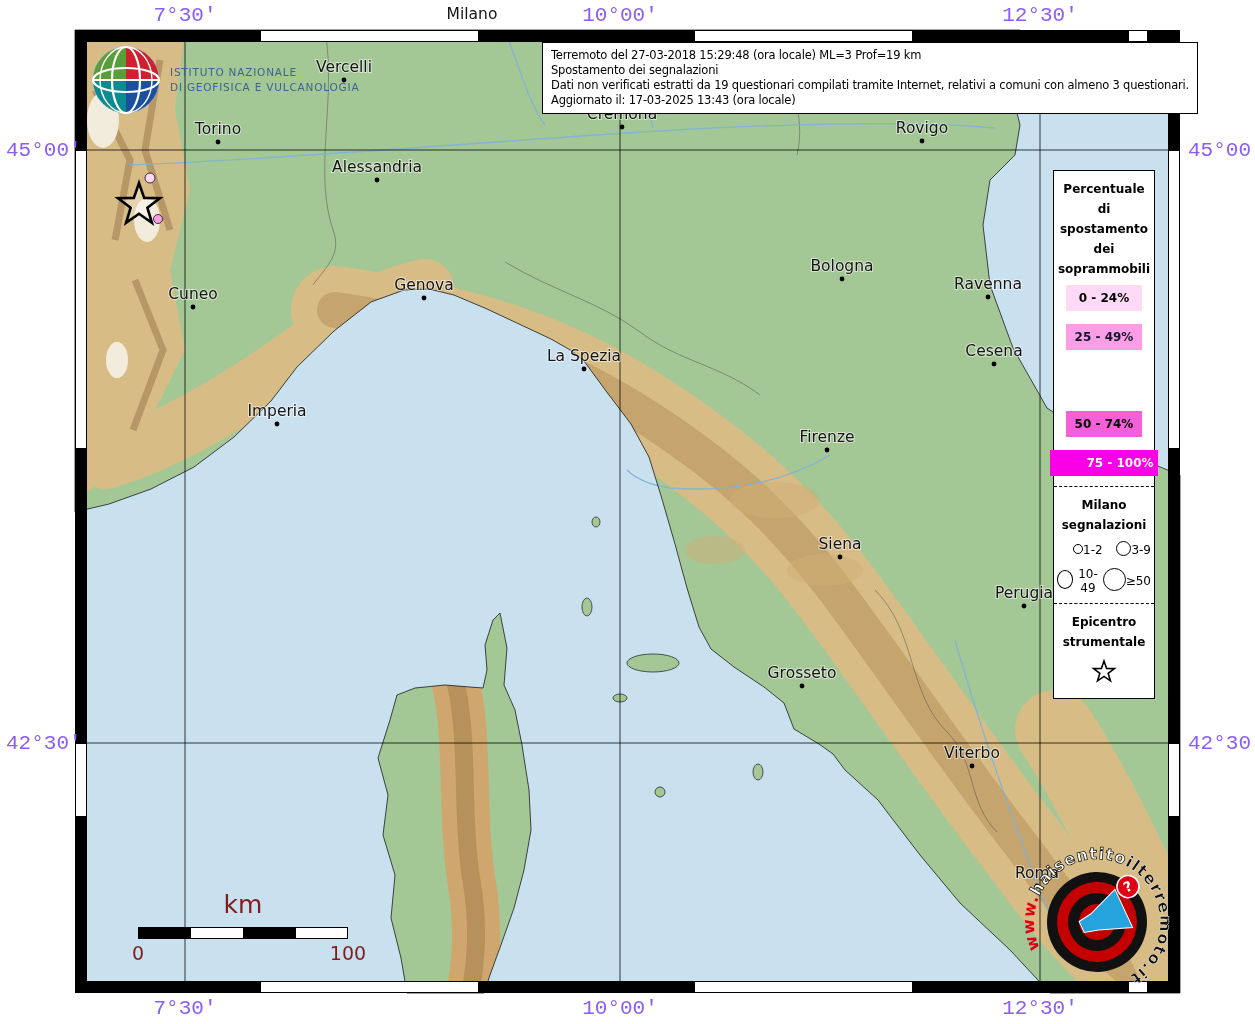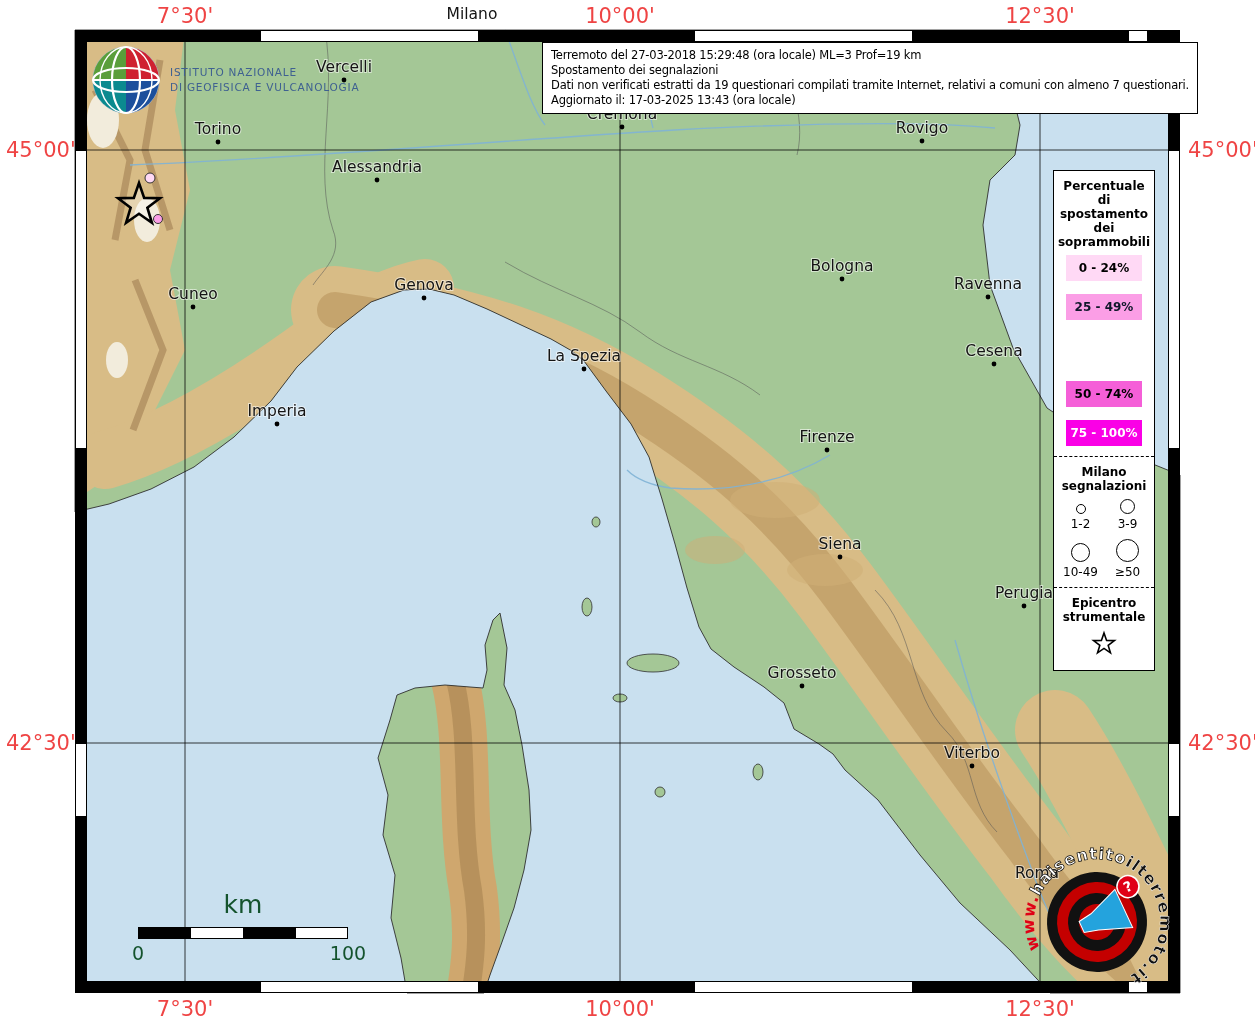"7°30'" .tick { color: #ef4444 -> #8b5cf6; font-family: none -> Liberation Mono, monospace }
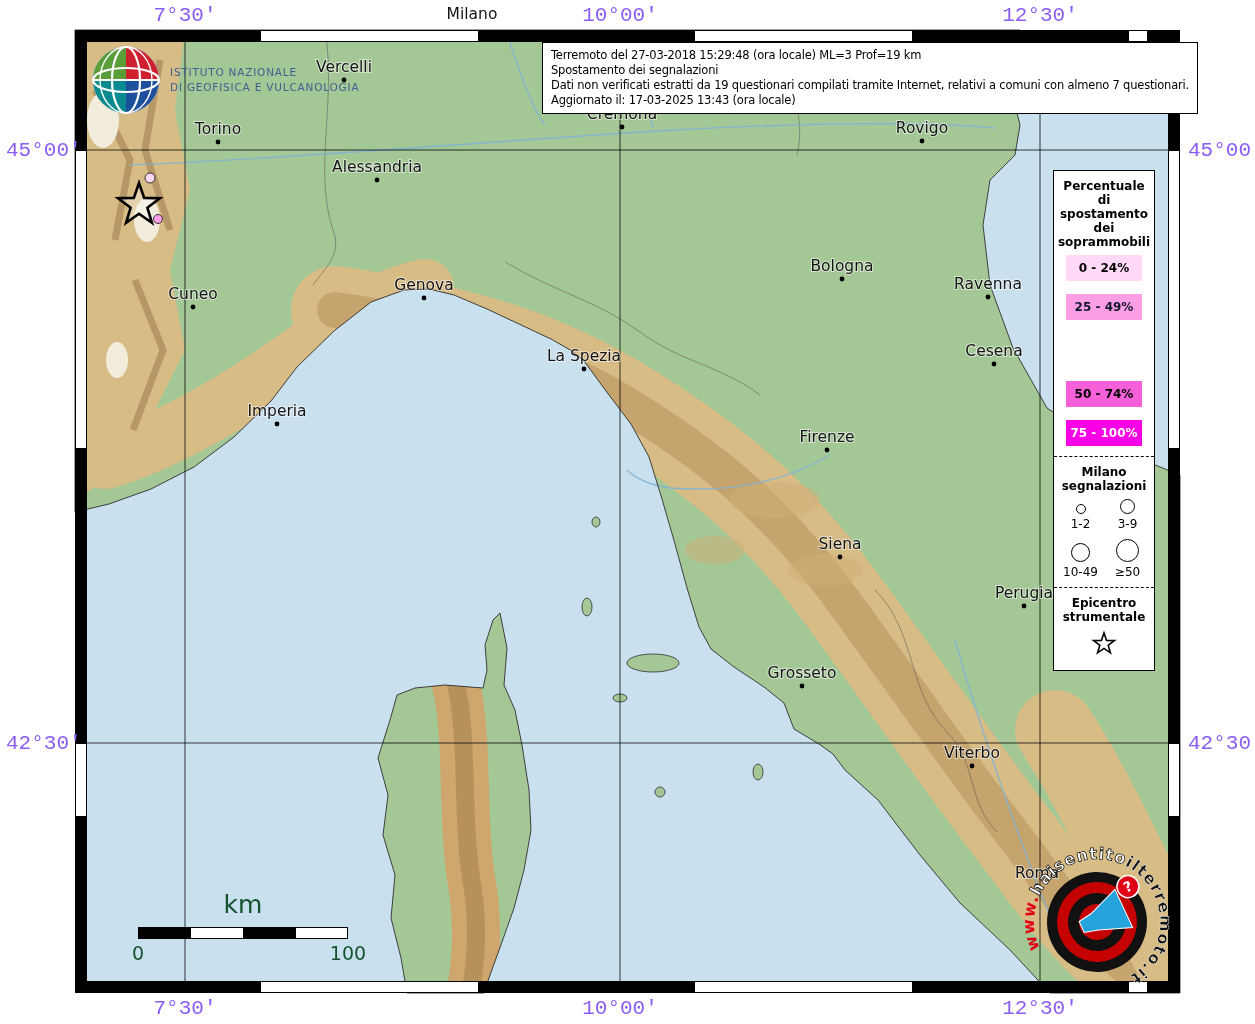"Dati non verificati estratti da" div { text: 7 -> 3 }
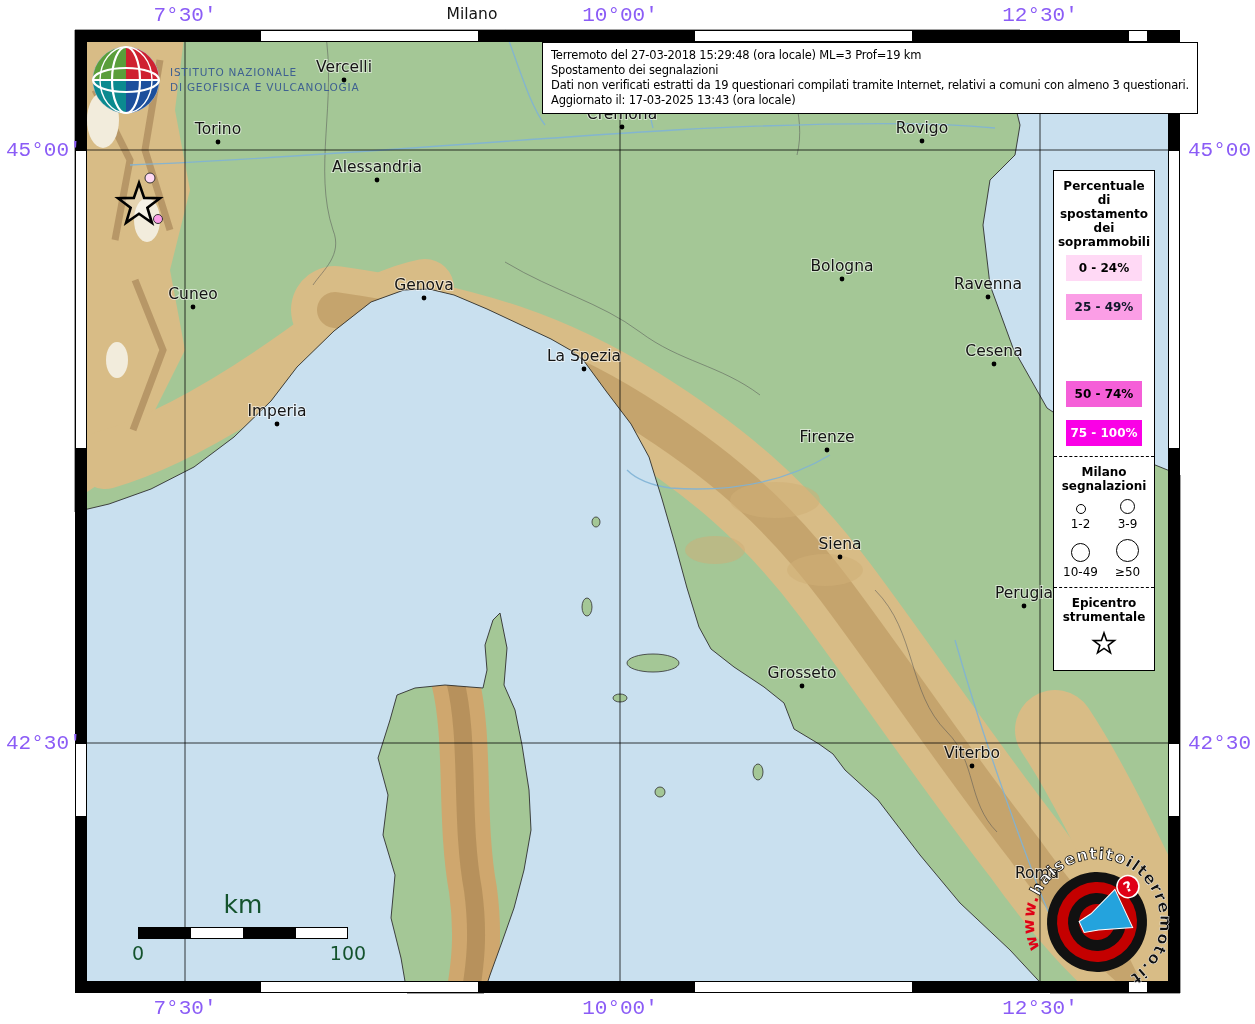"Percentuale di spostamento dei" .lg-title { line-height: 14px -> 20px }
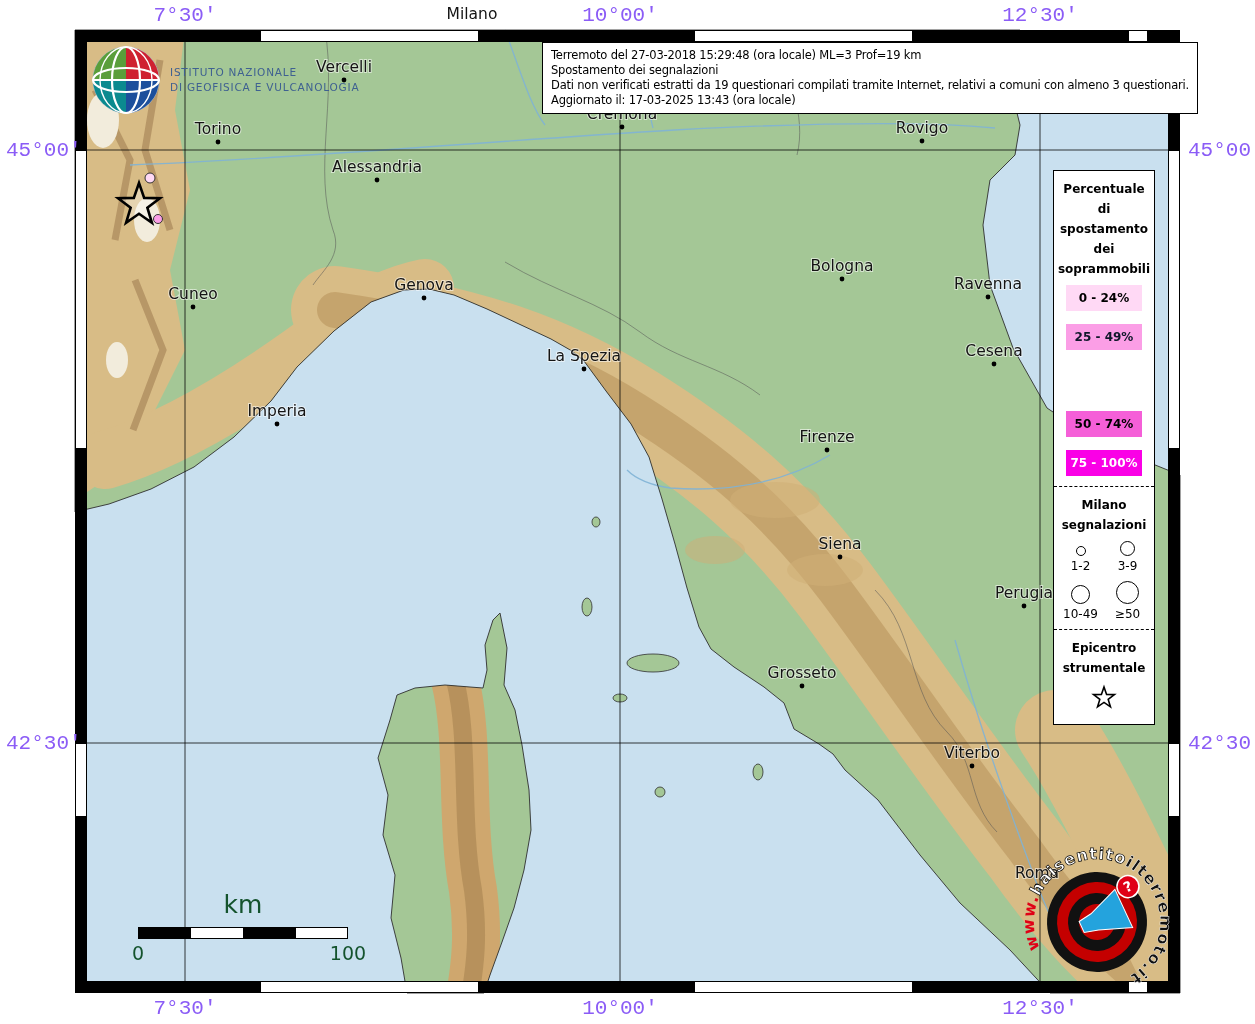"75 - 100%" div.swatch { padding-left: none -> 32px }
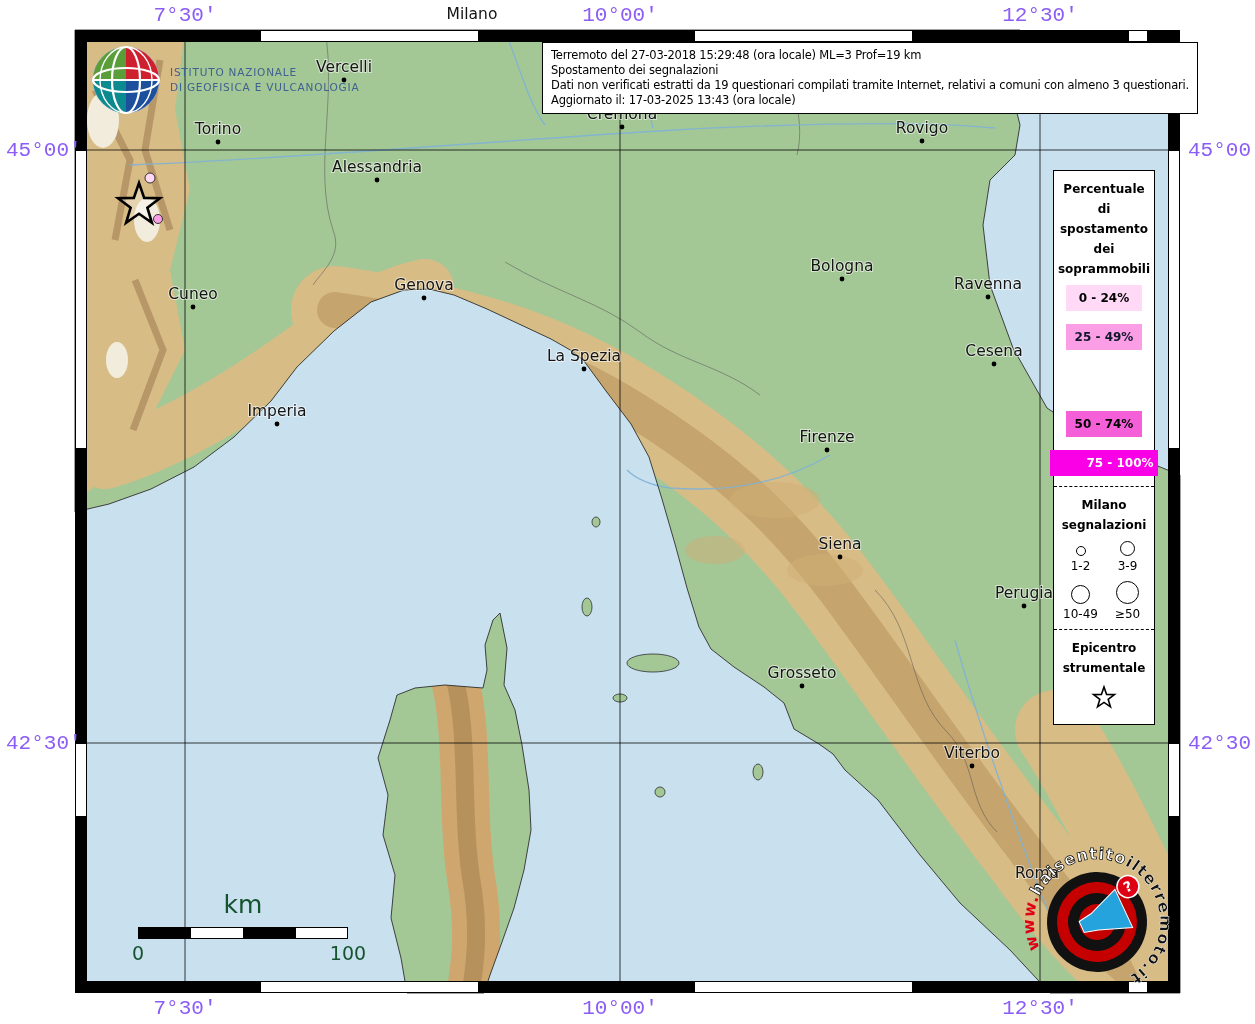"1-2" .sig-cell { flex-direction: column -> row }
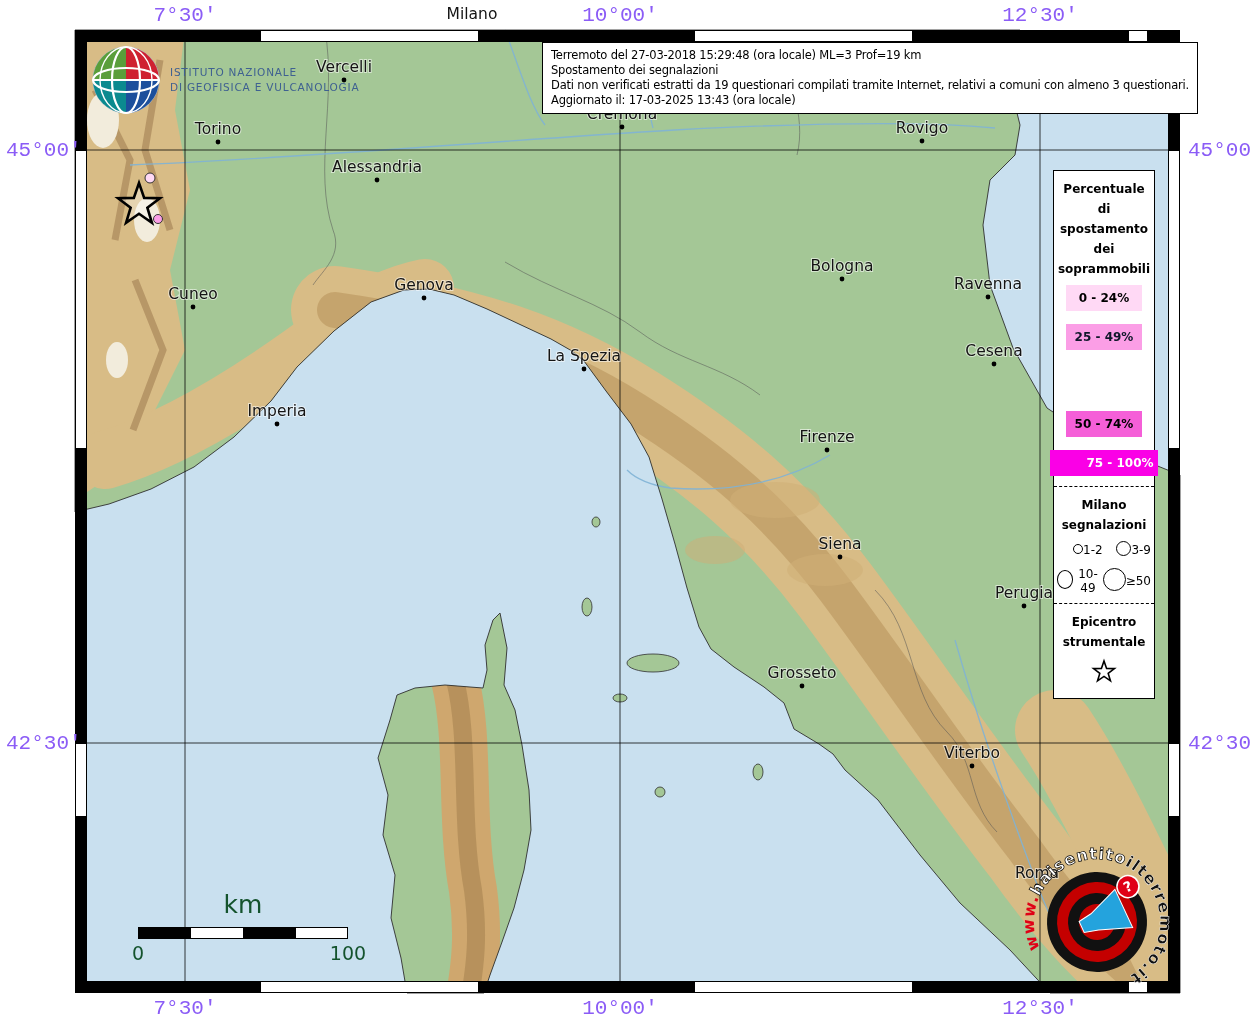"km" #scalebar { color: #14532d -> #7f1d1d }
